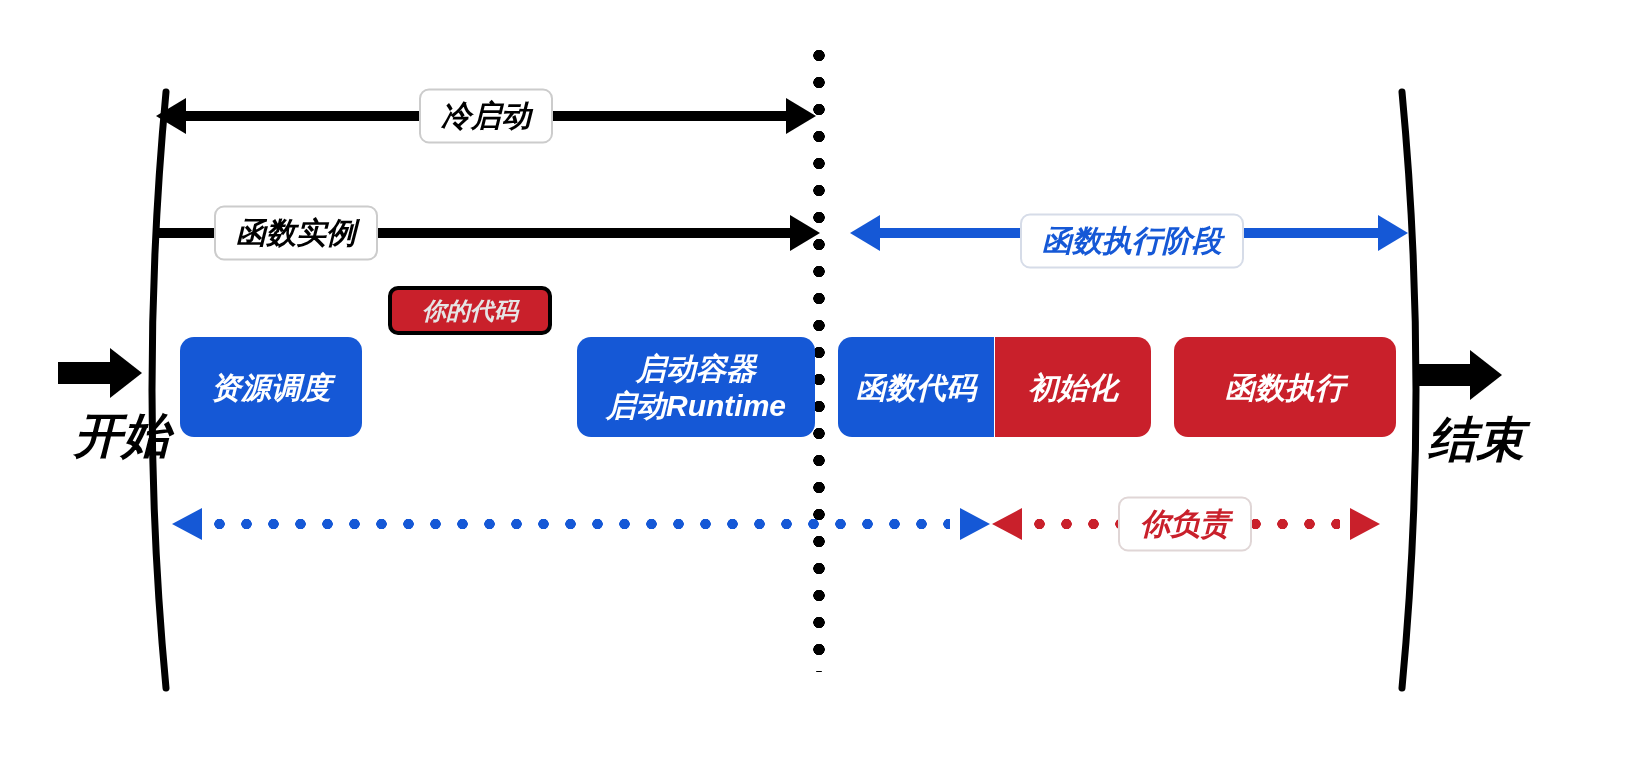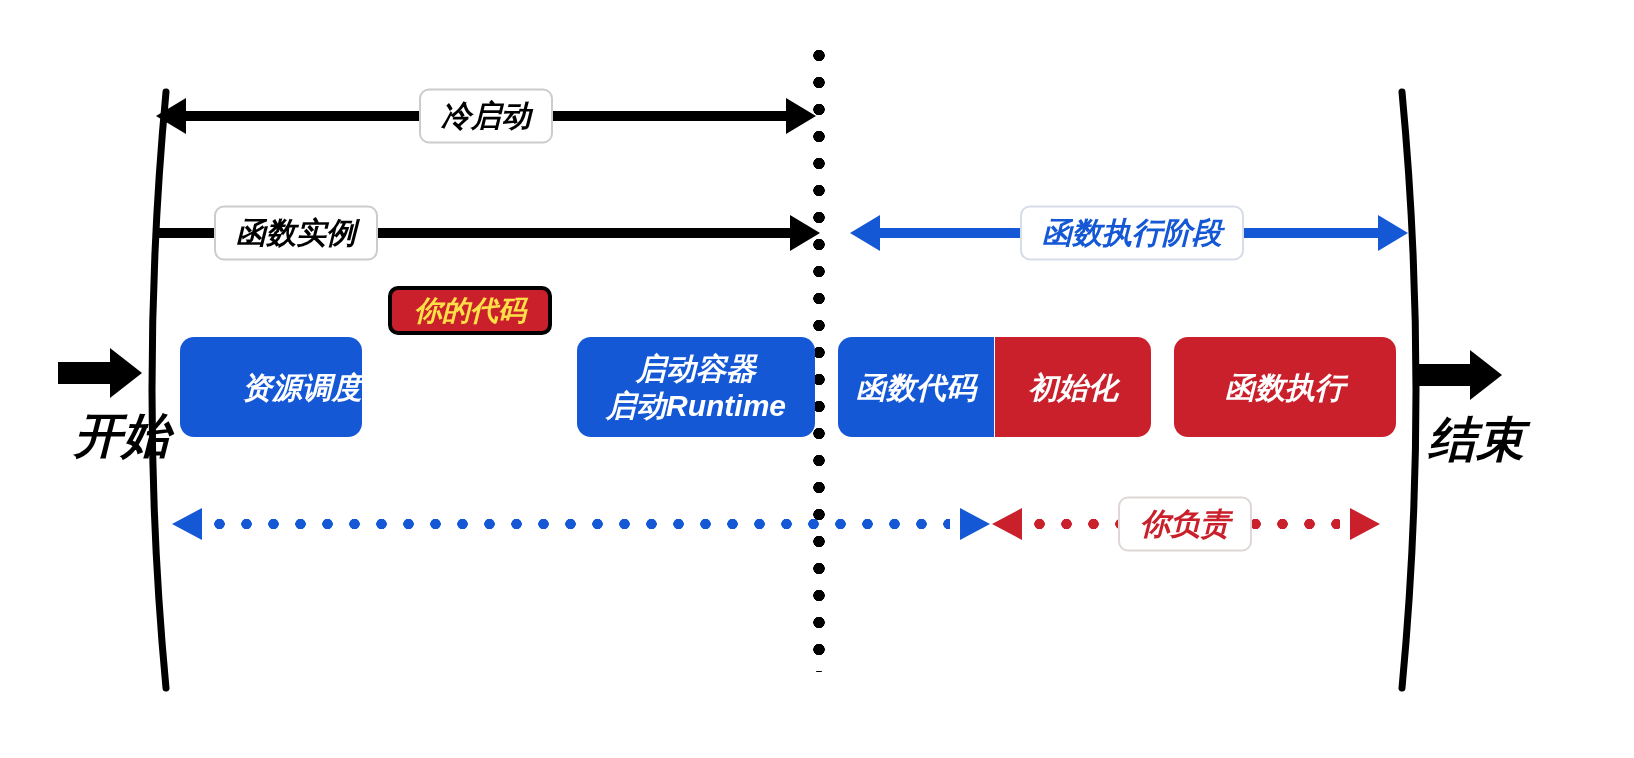"函数执行阶段" .pill.blue { margin-top: none -> 8px }
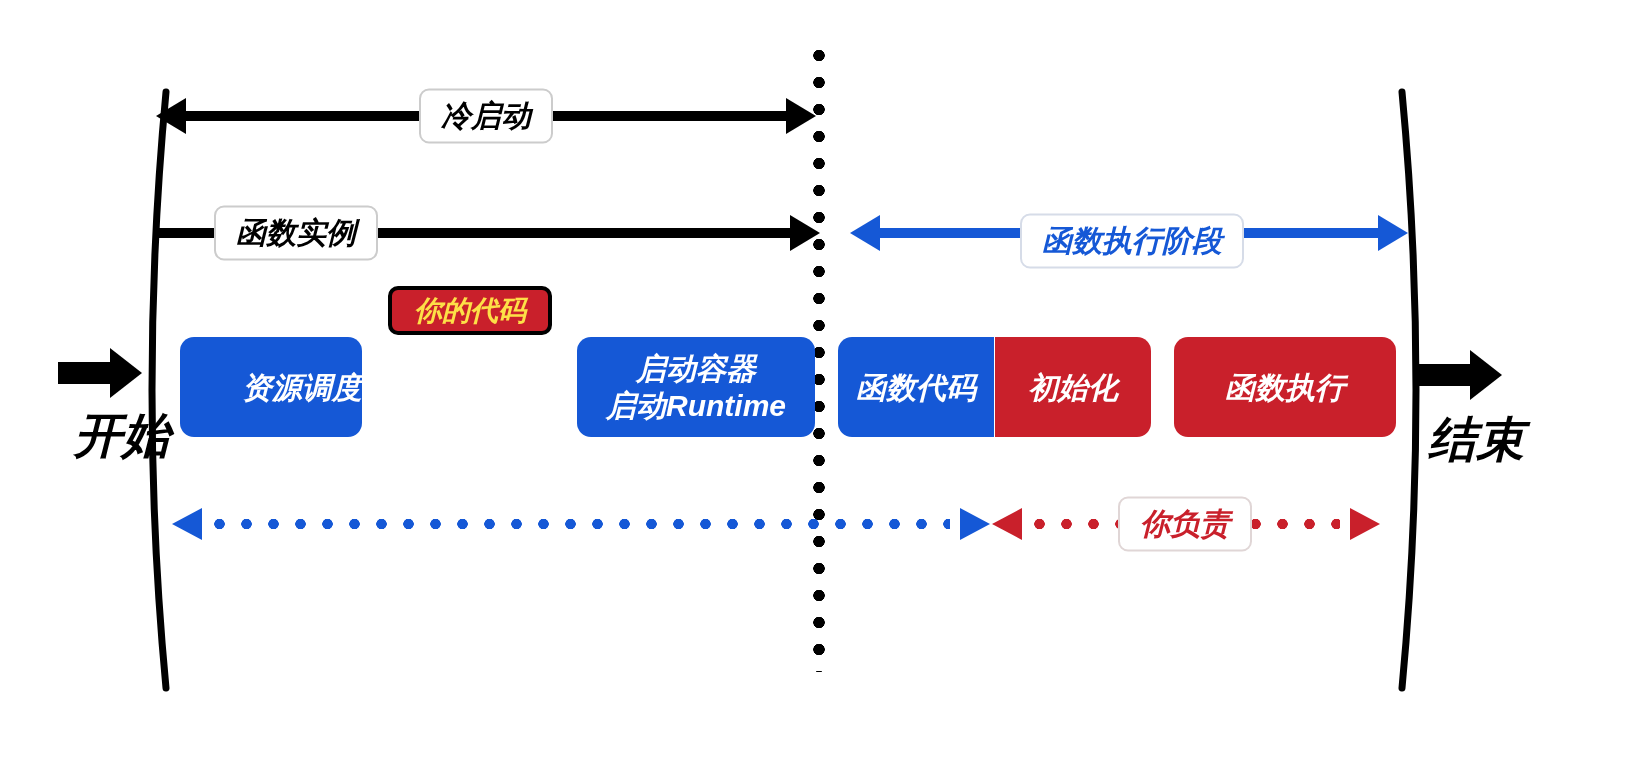"你的代码" .badge { color: #fde047 -> #e5e5e5; font-size: 28px -> 24px }
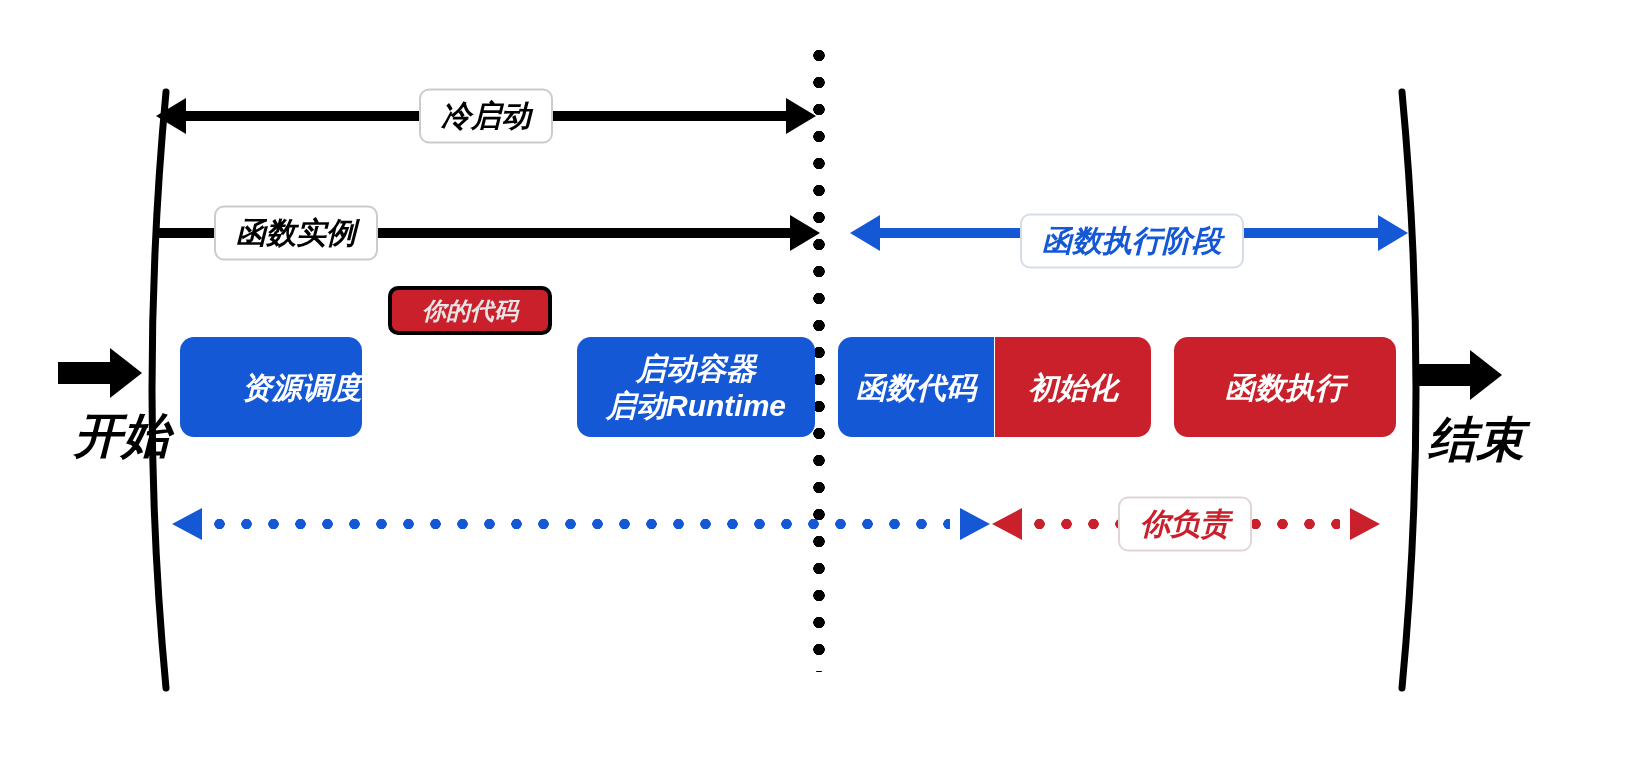"资源调度" div.box { align-items: flex-end -> none }
